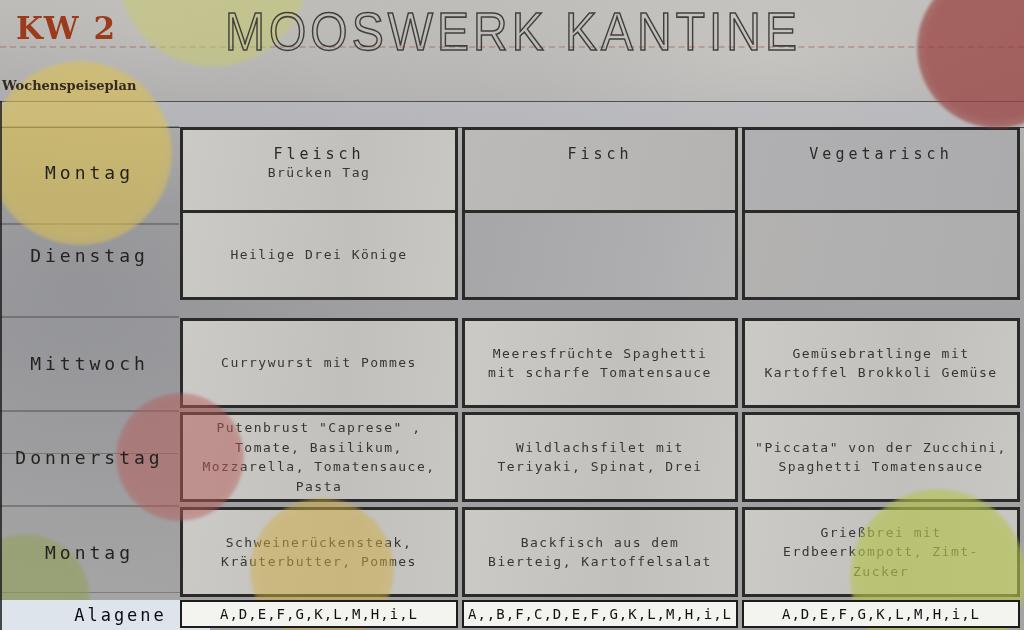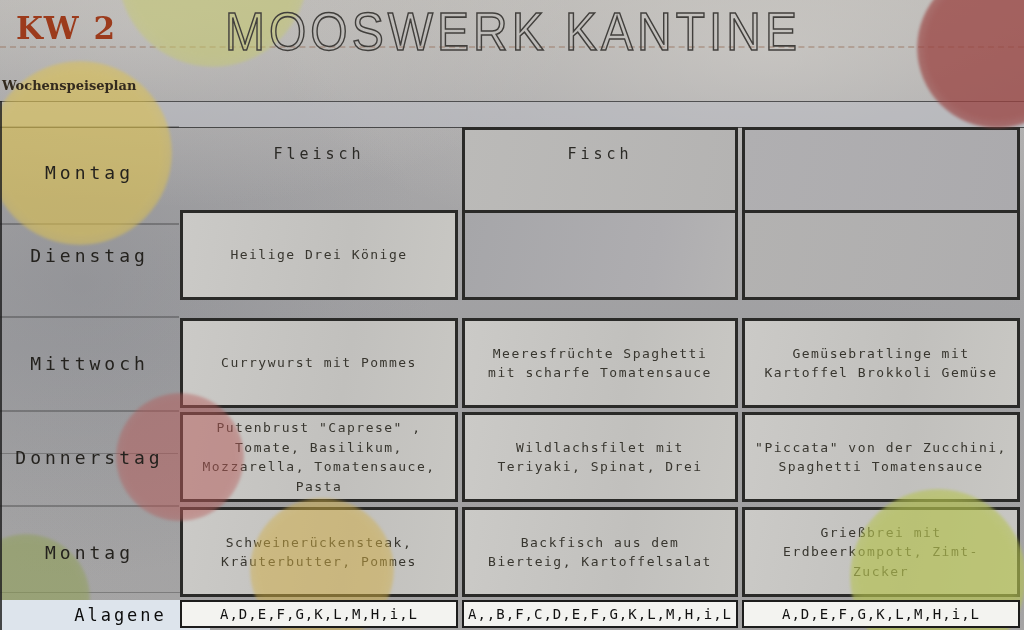"Vegetarisch" div.band-label { html: none -> <div>Vegetarisch</div> }
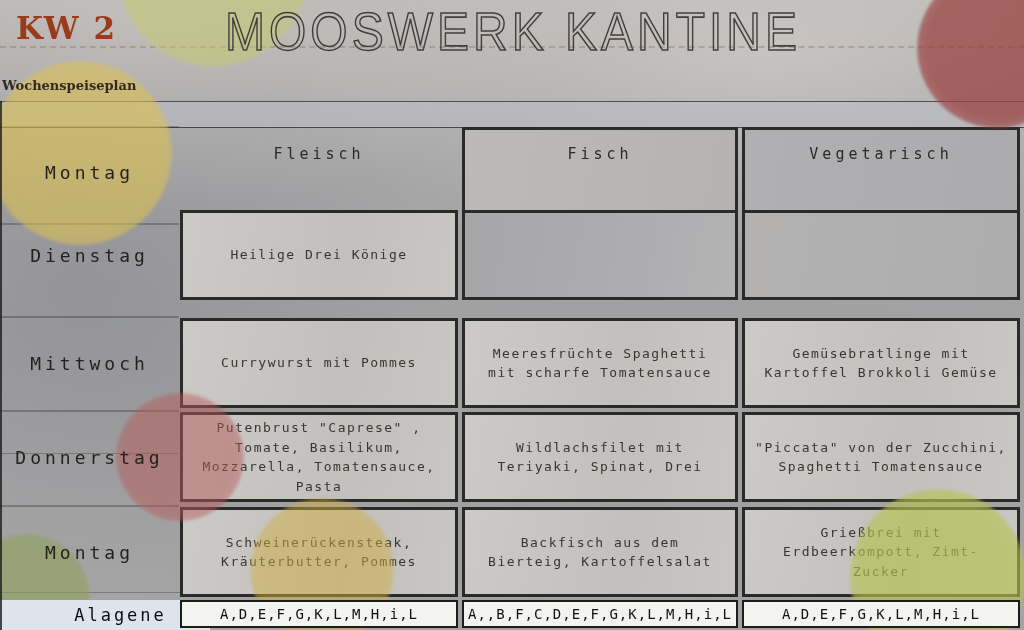"Brücken Tag" div.cell { html: none -> <div> <span>Brücken Tag</span> </div> }
